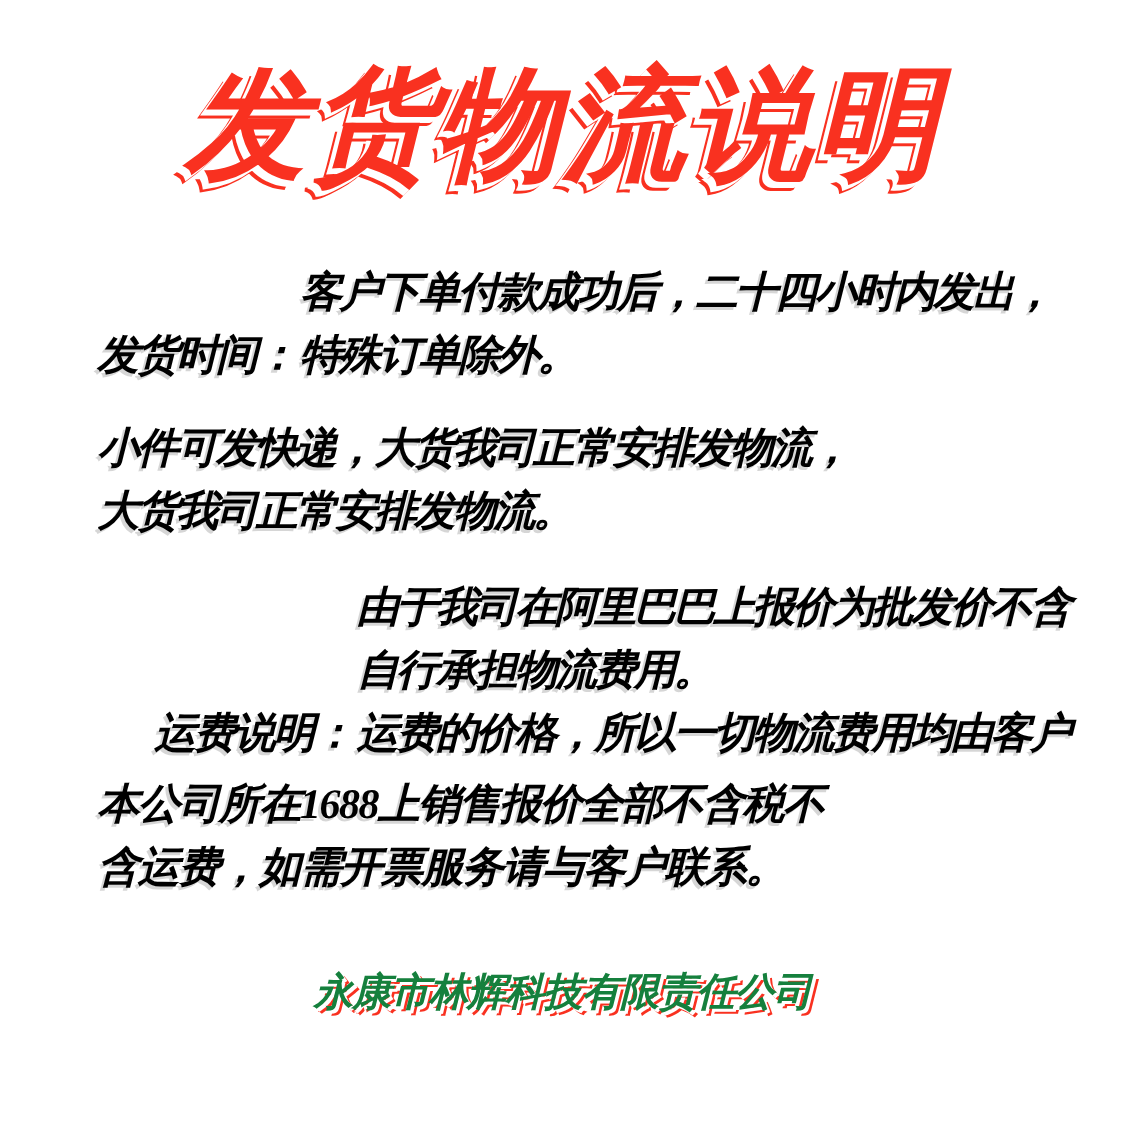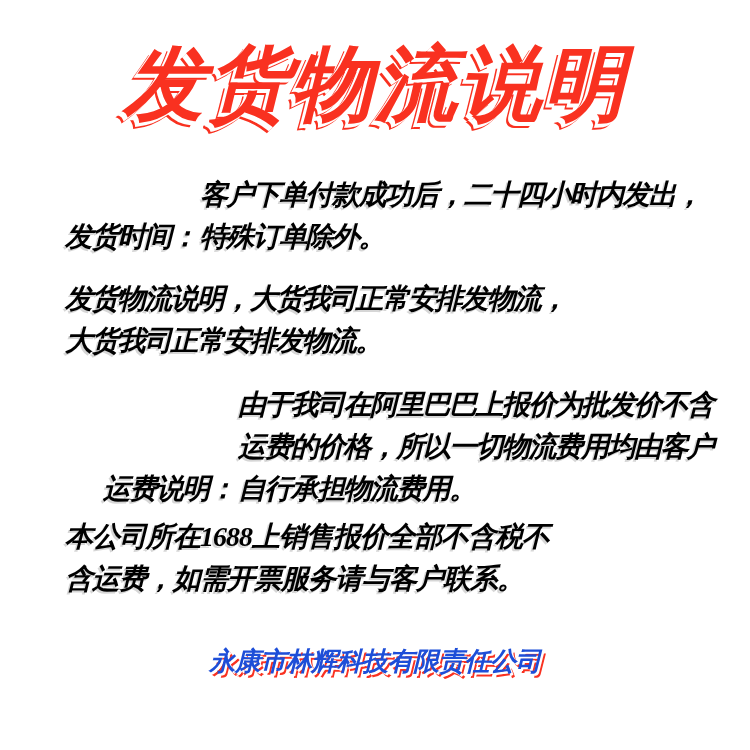"发货物流说明，大货我司正常安排发物流，" div.line { text: 发货物流说明 -> 小件可发快递 }
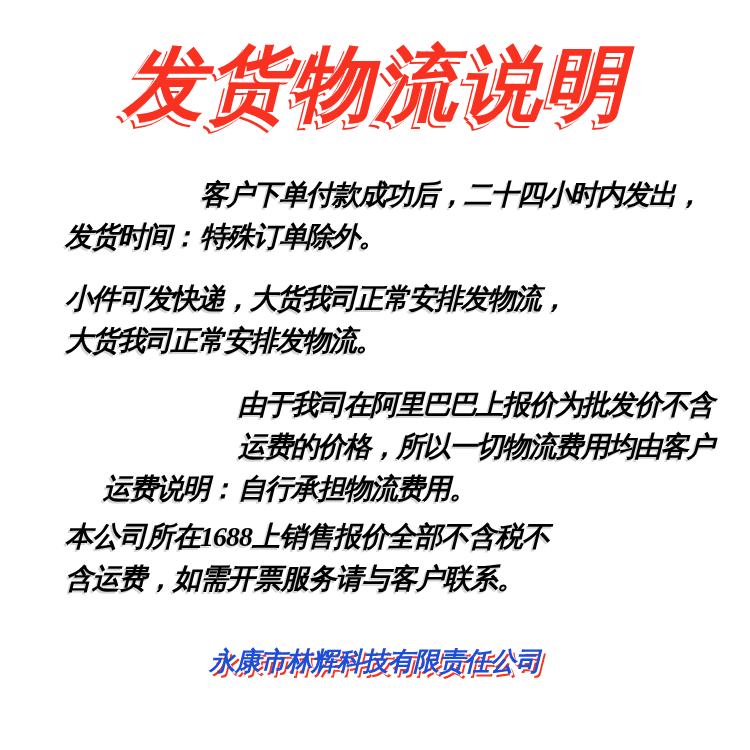"运费的价格，所以一切物流费用均由客户" div.line { order: before "自行承担物流费用。" -> after "自行承担物流费用。" }
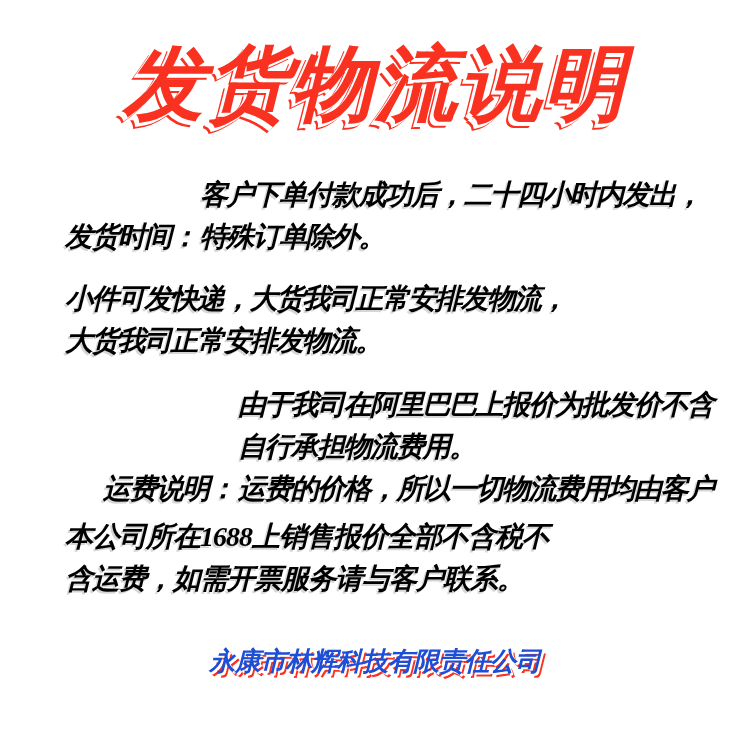"永康市林辉科技有限责任公司" .footer { color: #1d4ed8 -> #15803d }
